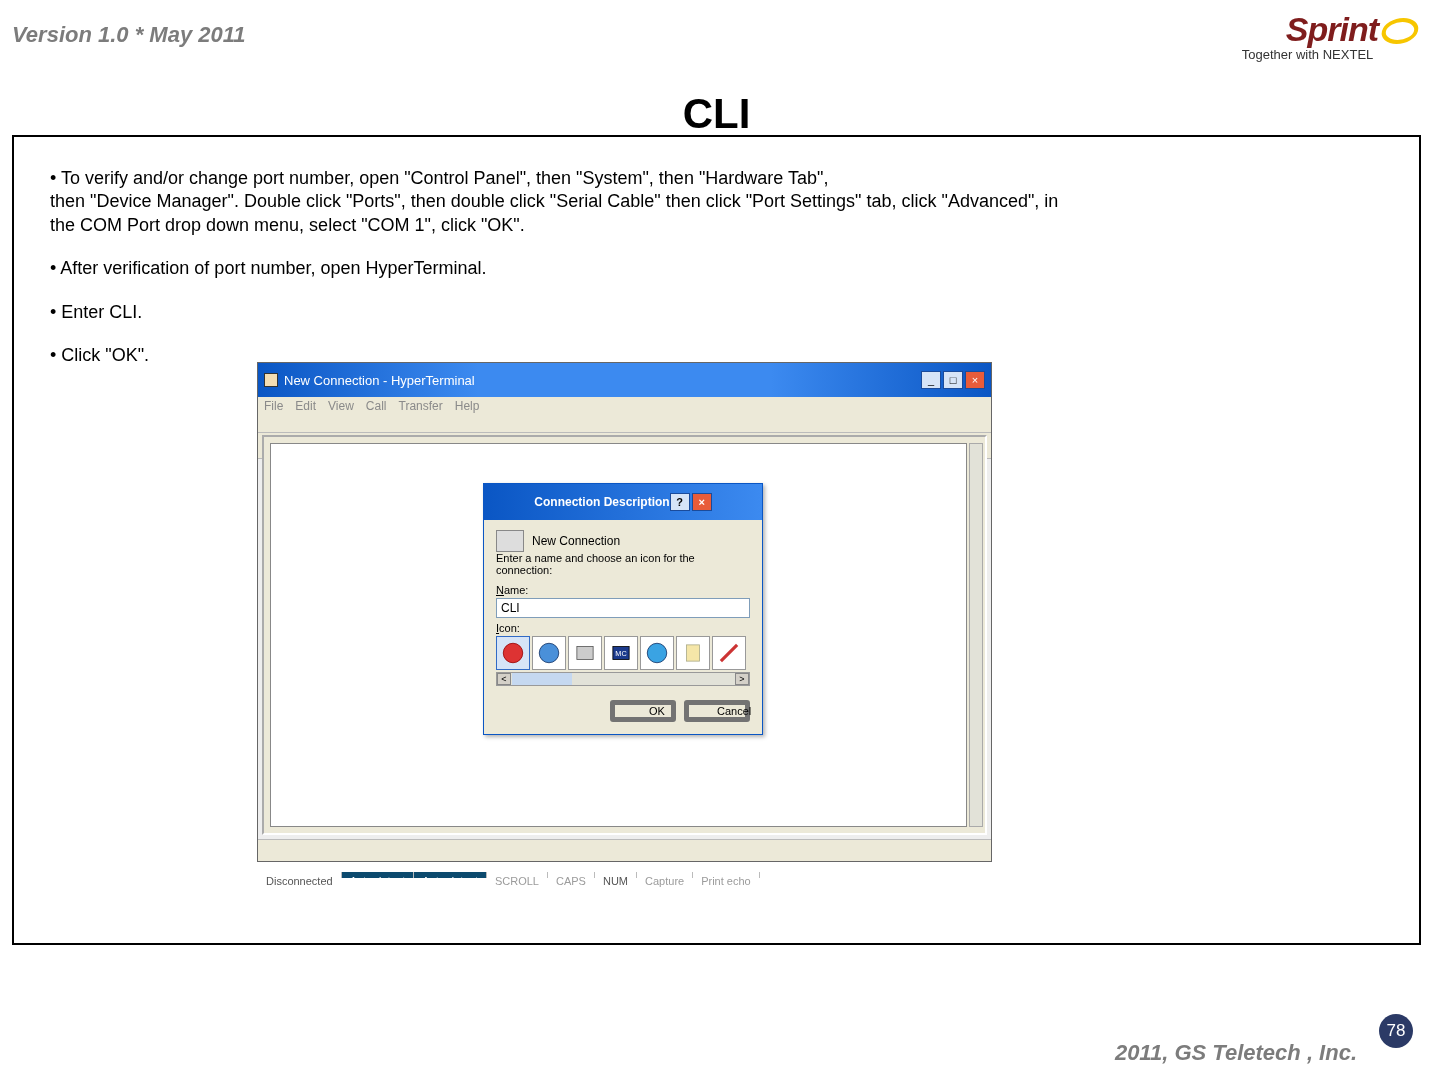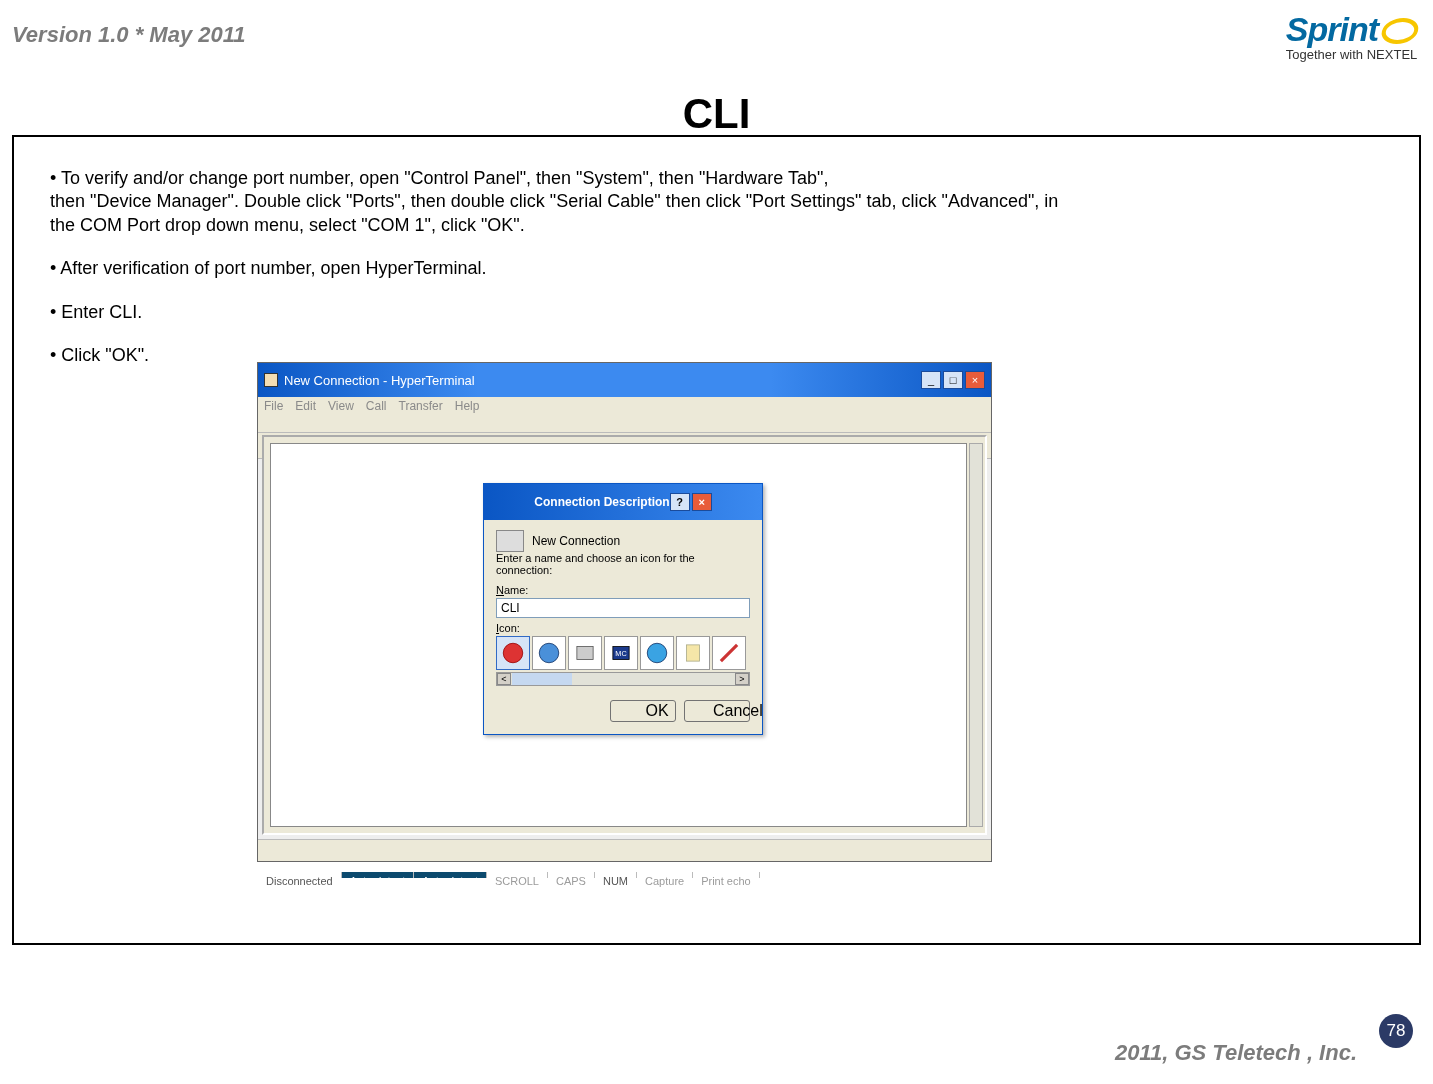"Sprint" .logo-main { color: #0369a1 -> #7f1d1d; margin-left: none -> 44px }
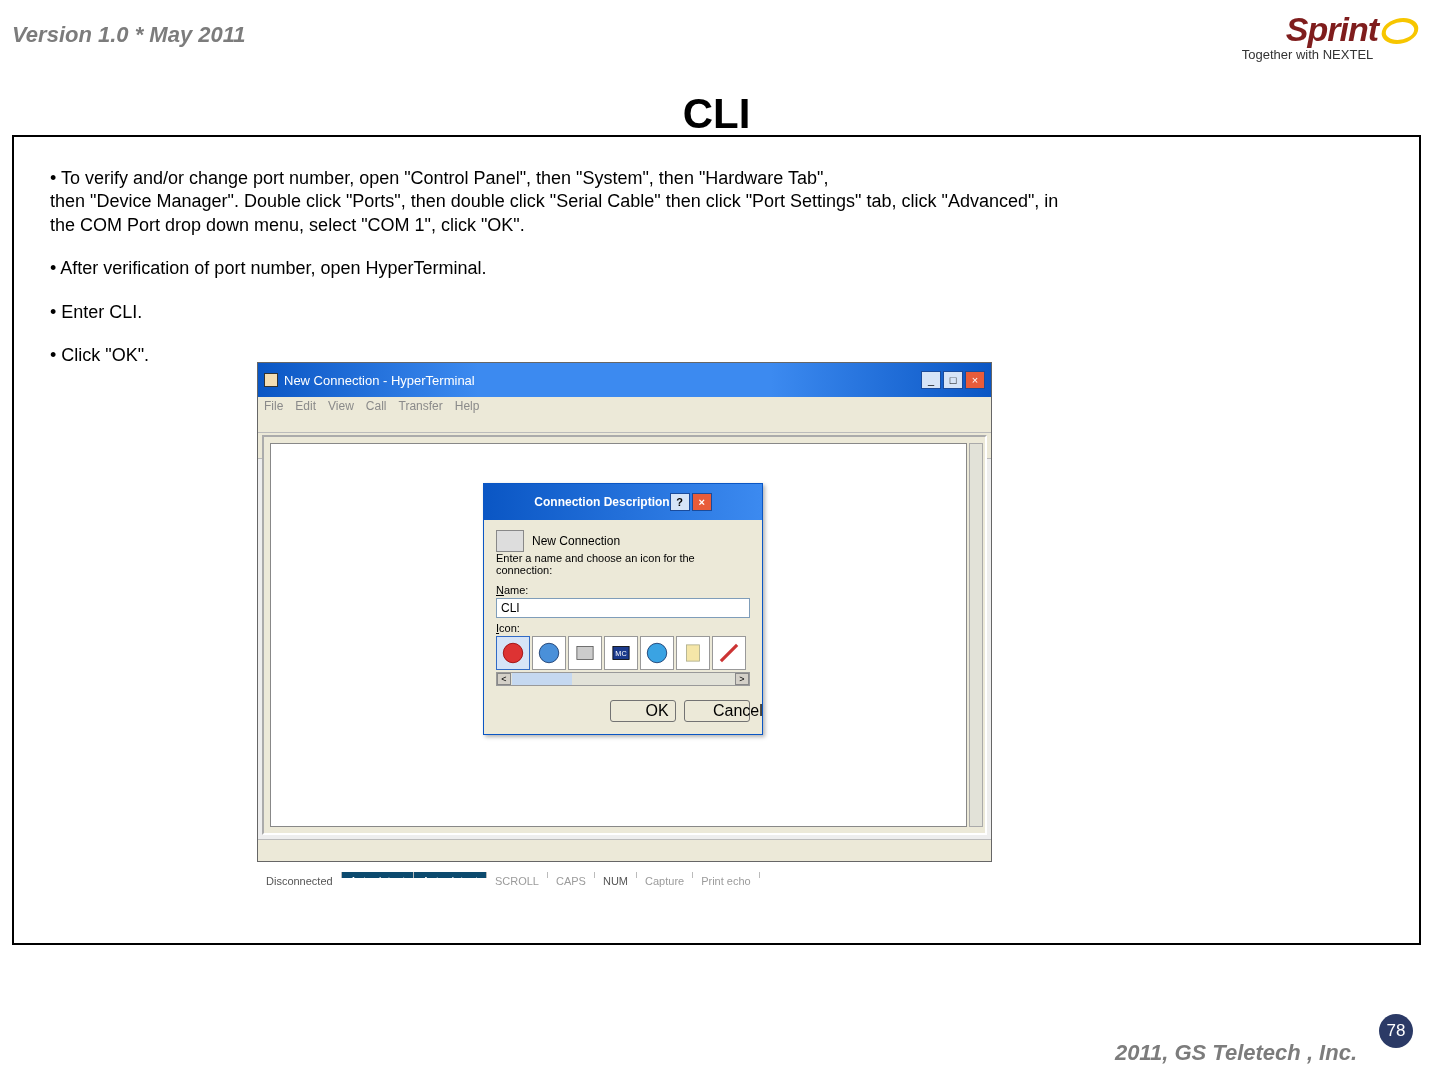"OK" .dlg-btn { border: 1px solid #737373 -> 5px solid #737373; font-size: 16px -> 11px }
